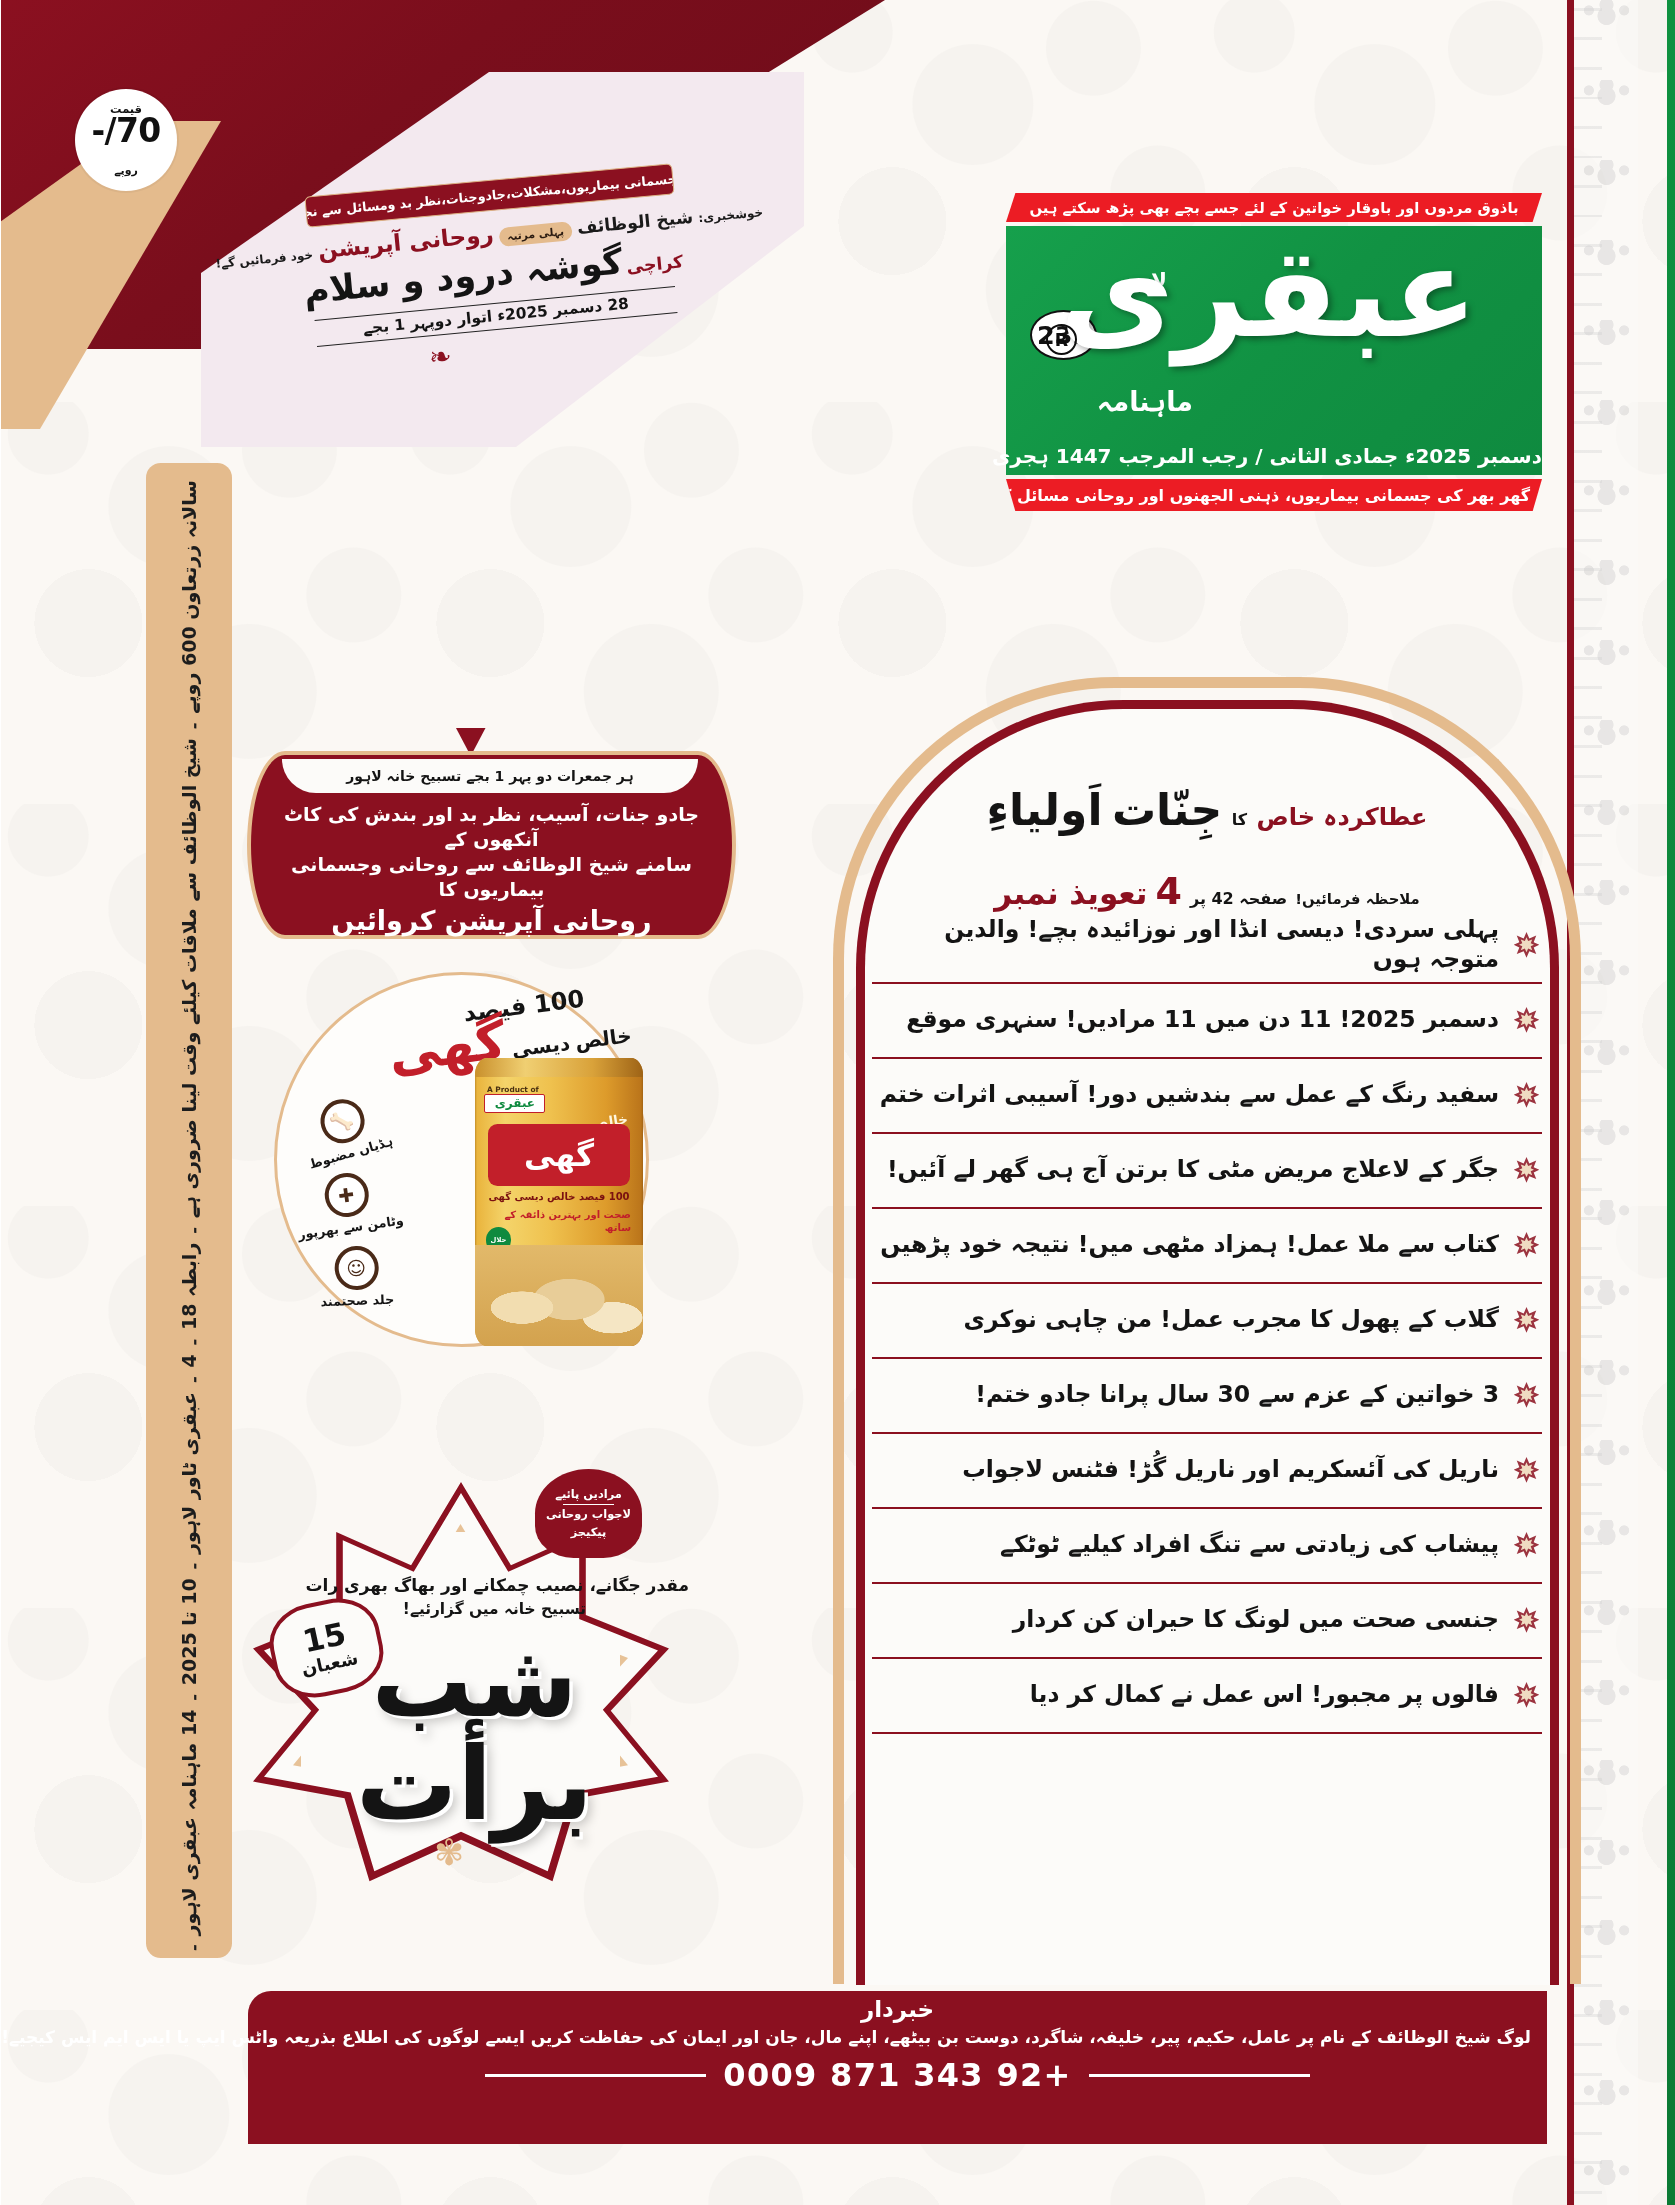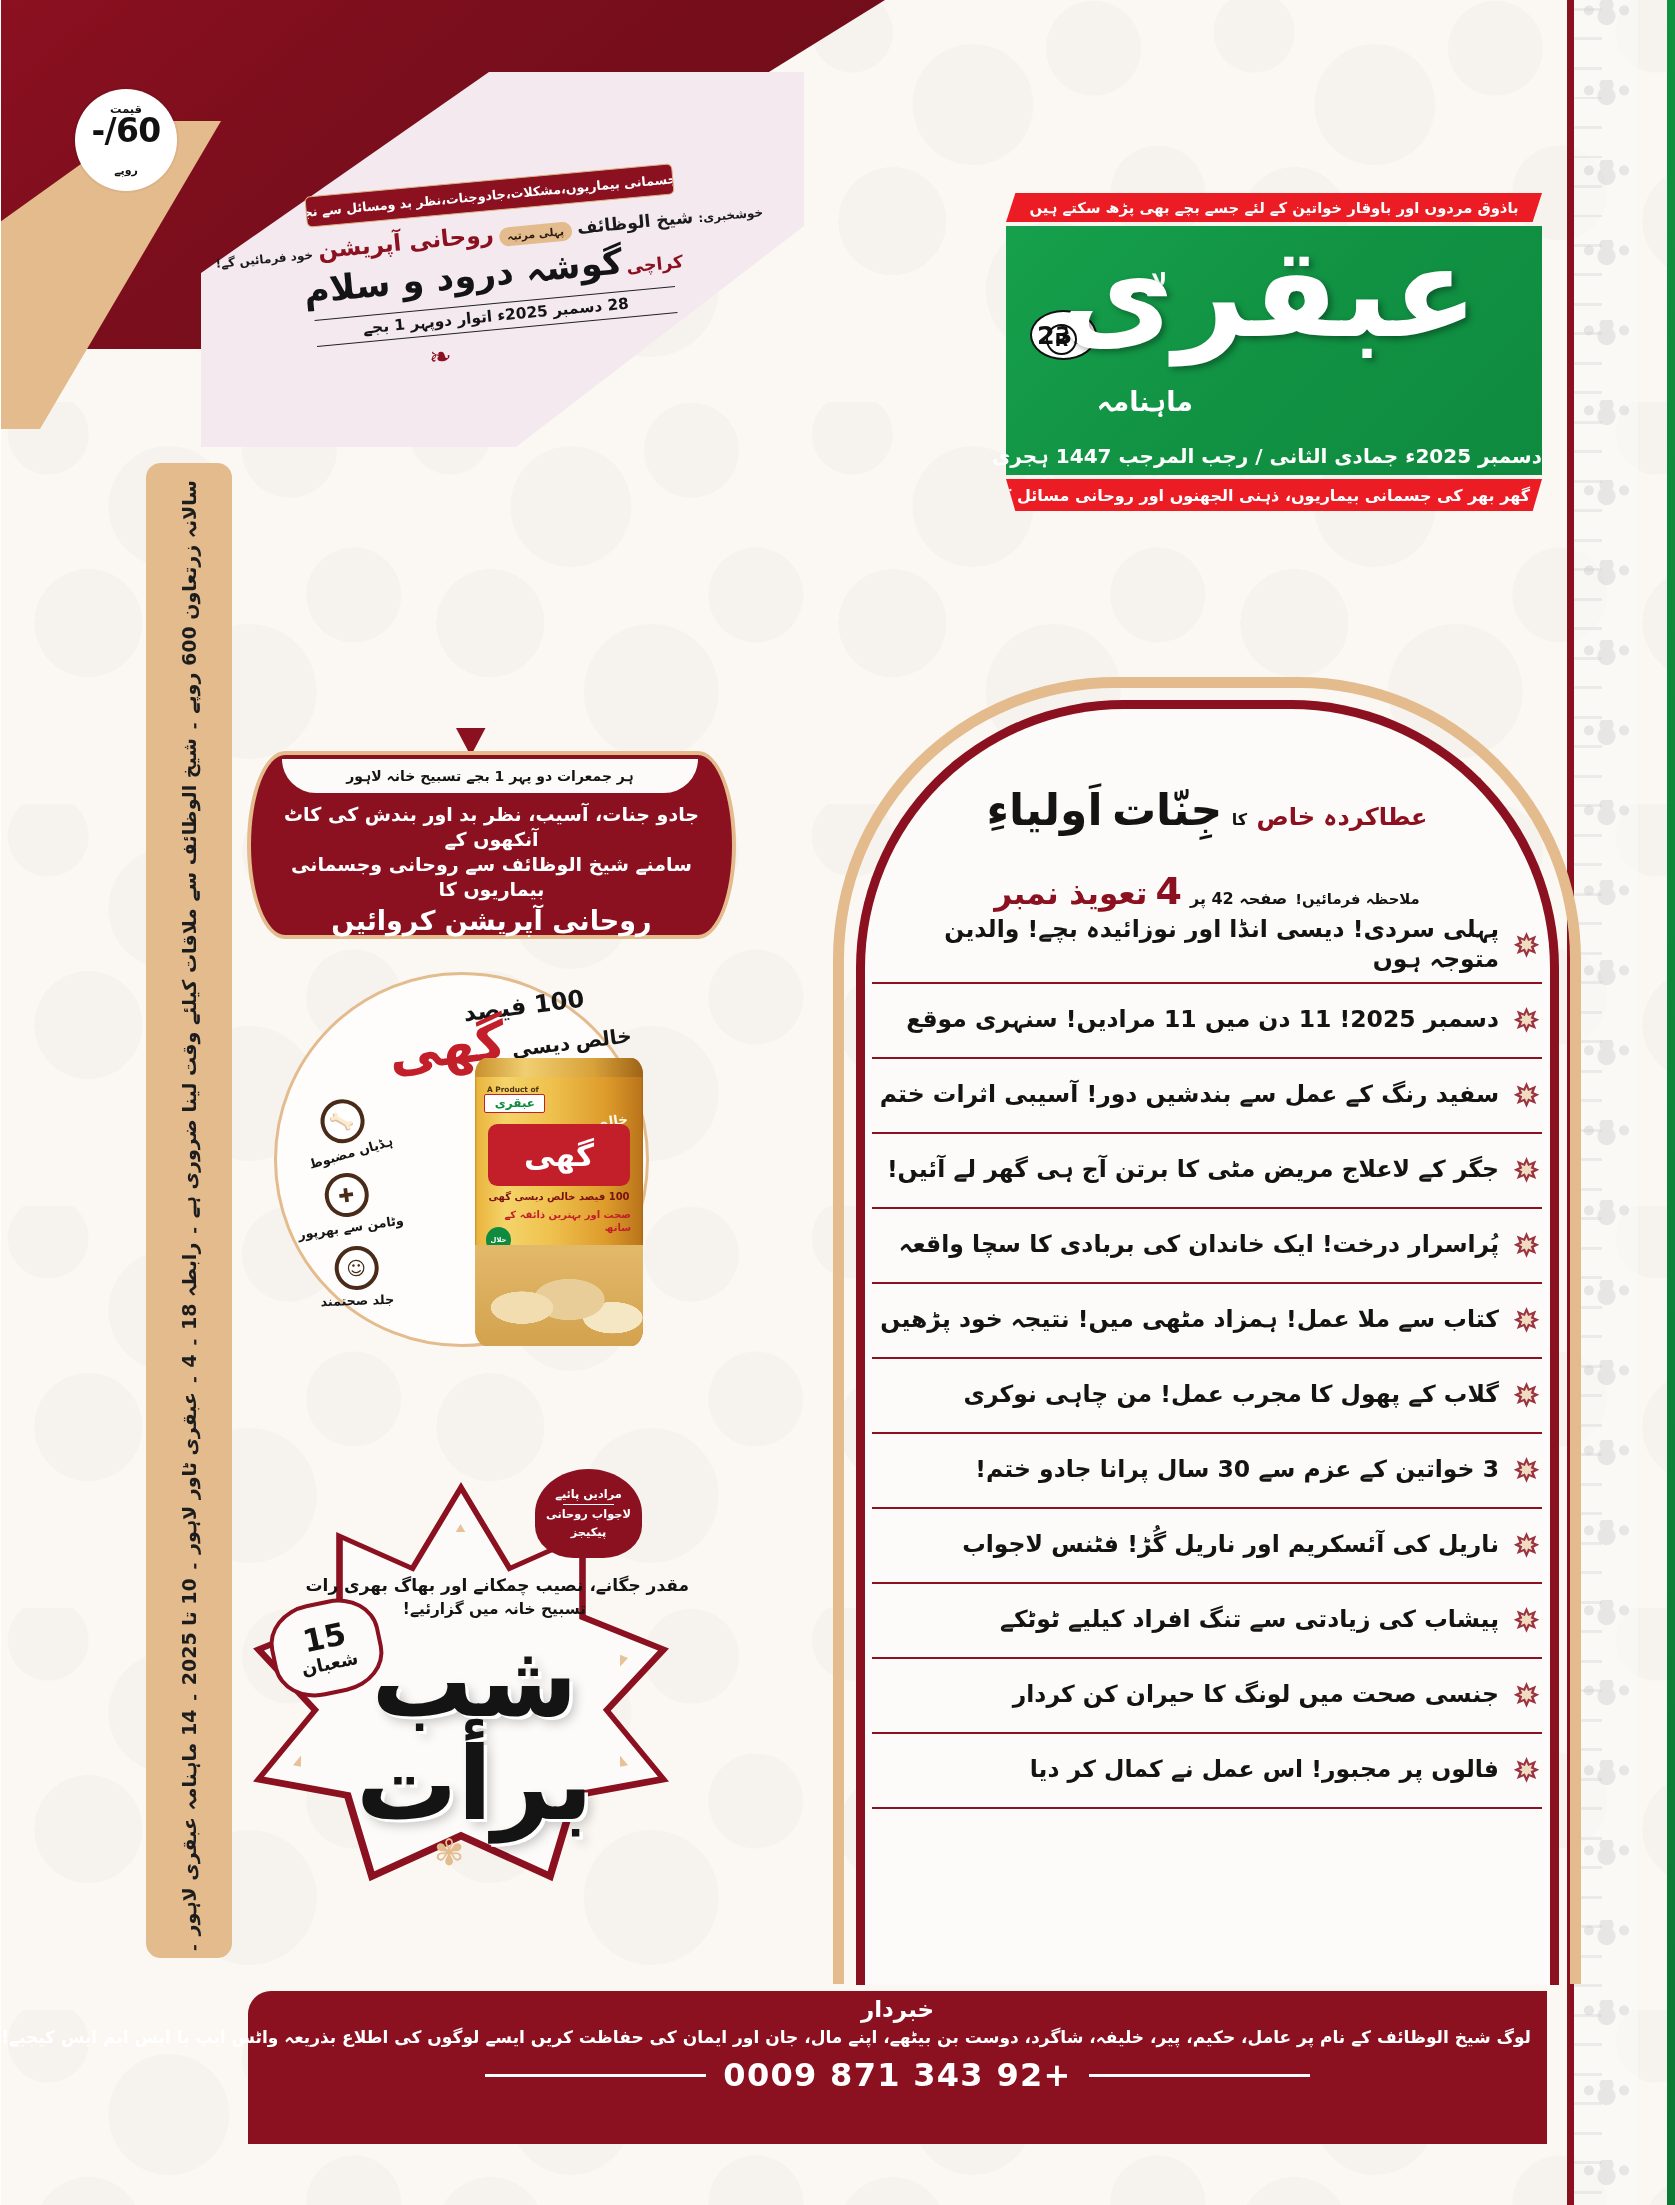"60/-" div.price-num { text: 60/- -> 70/- }
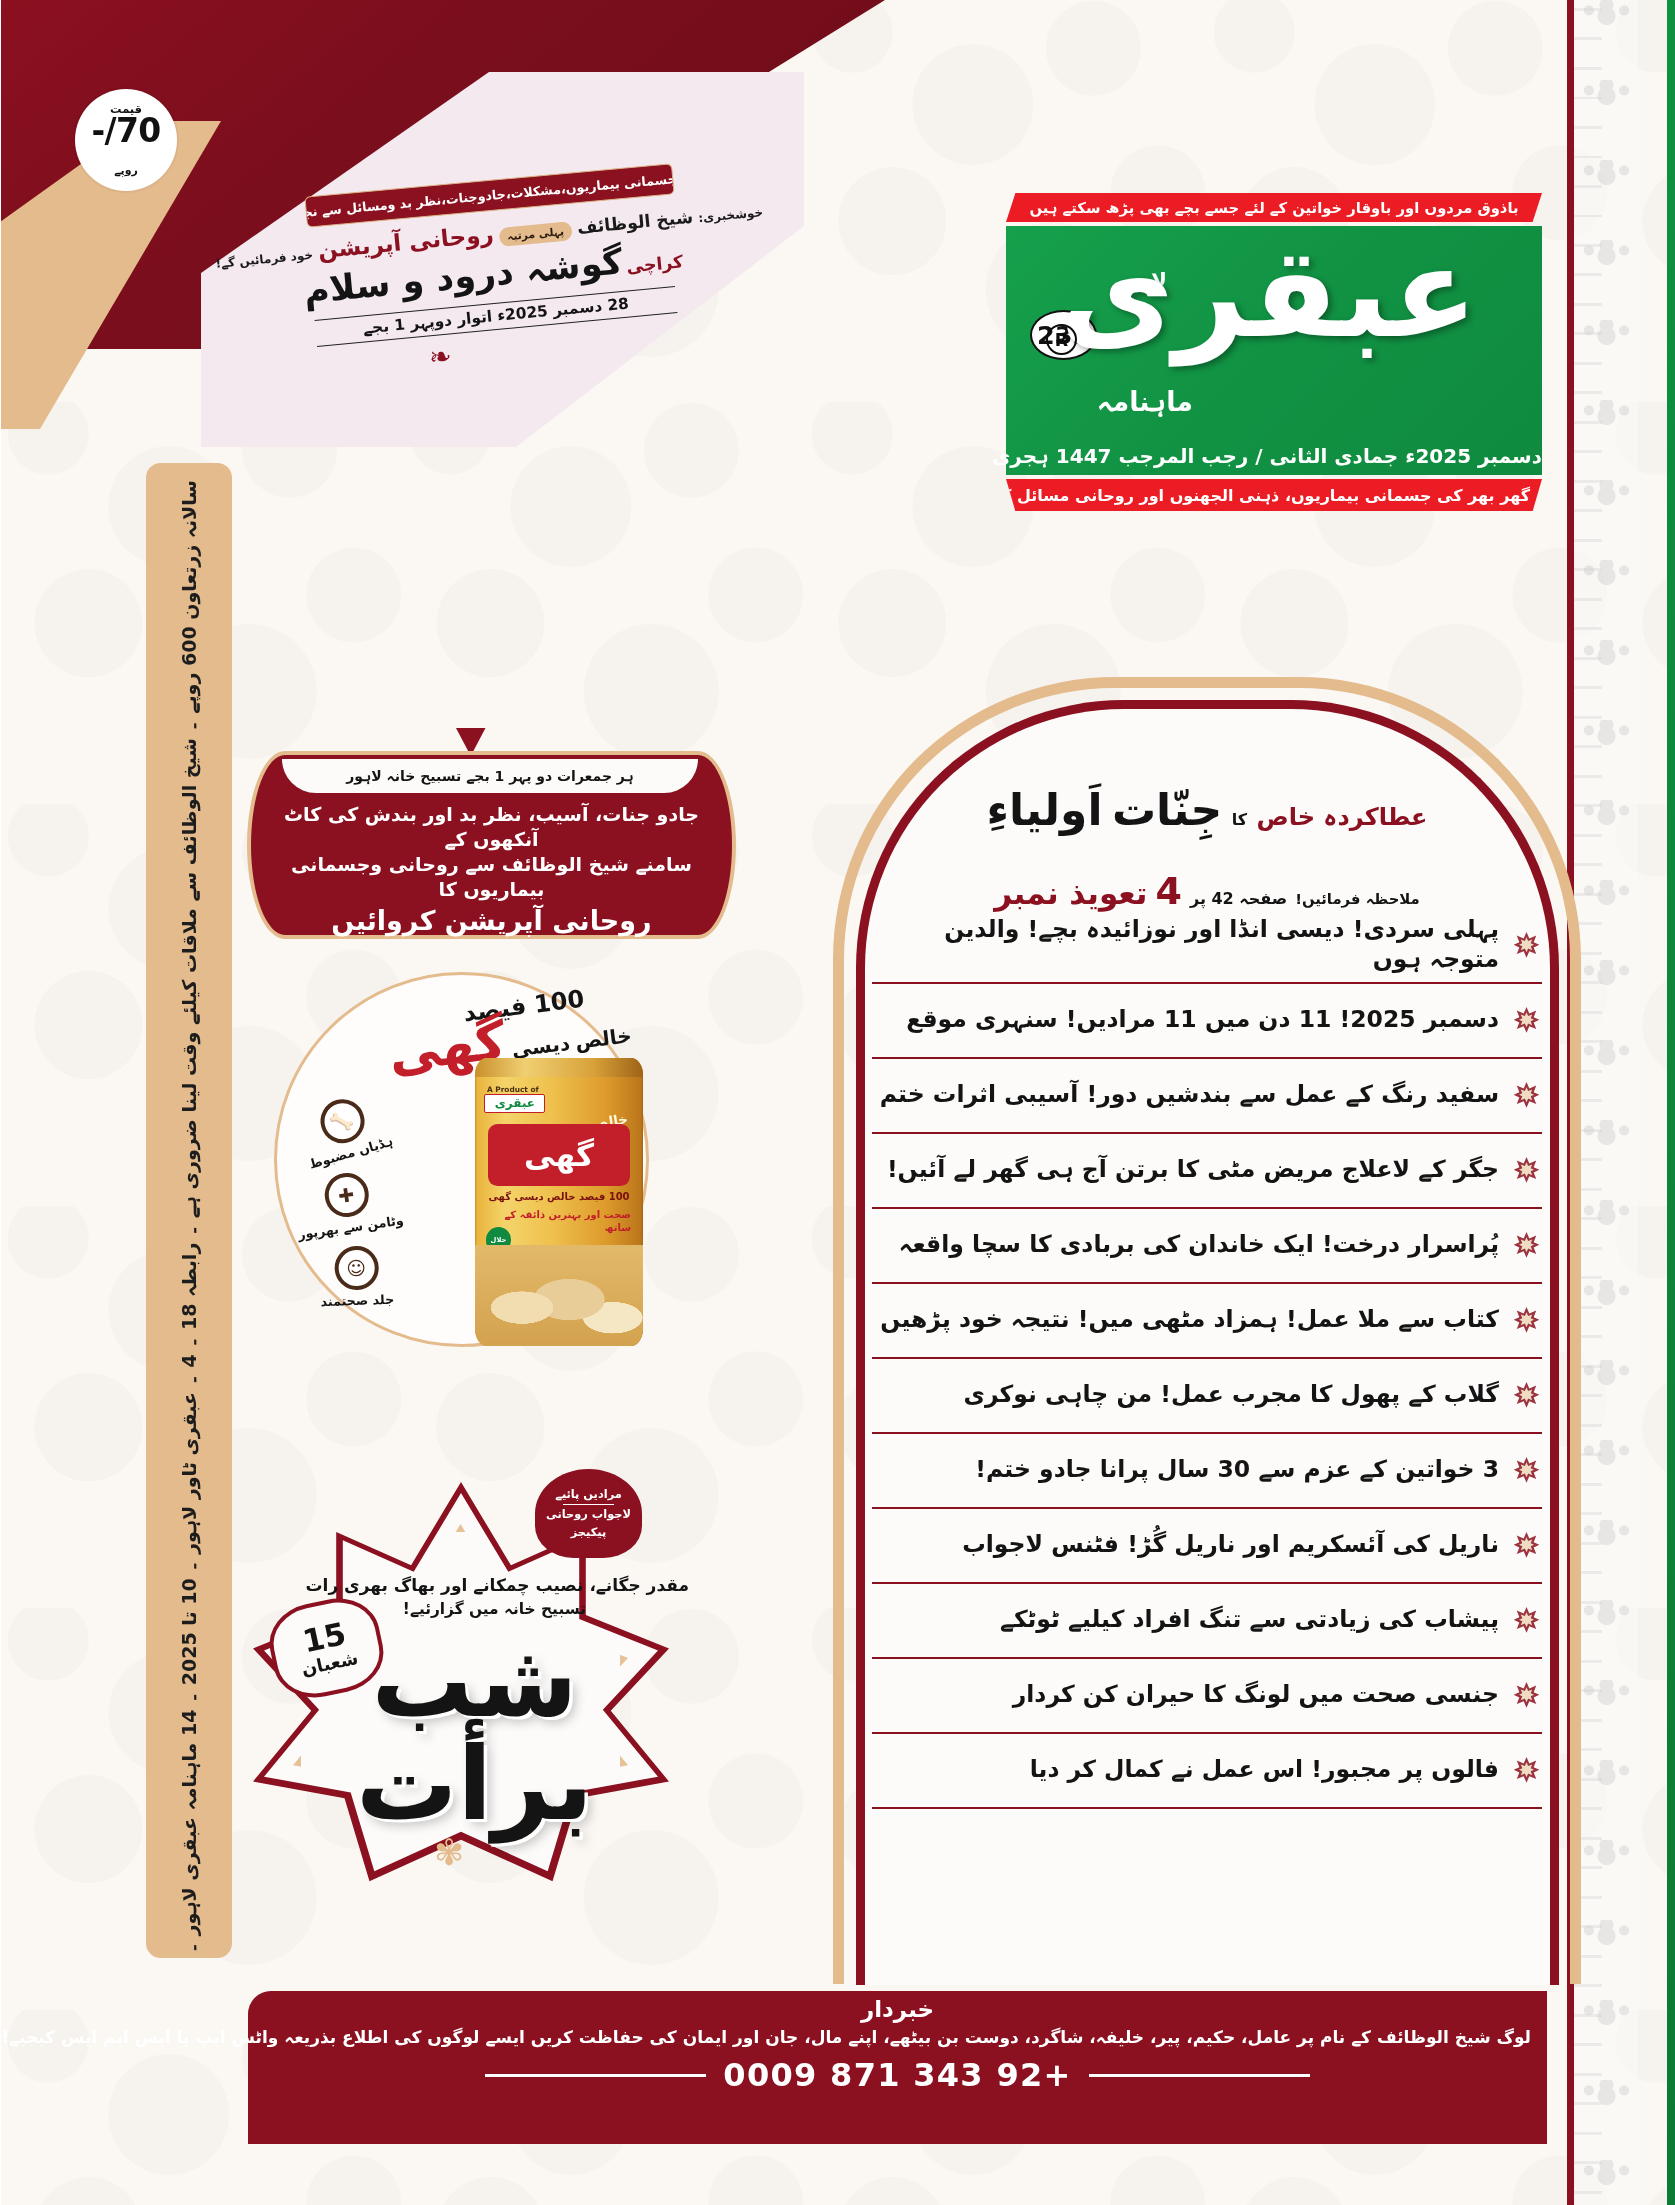"پُراسرار درخت! ایک خاندان کی" div.item { html: <div> <span></span> <span>پُراسرار درخت! ایک خاندان کی بربادی کا سچا واقعہ</span> </div> -> none }
